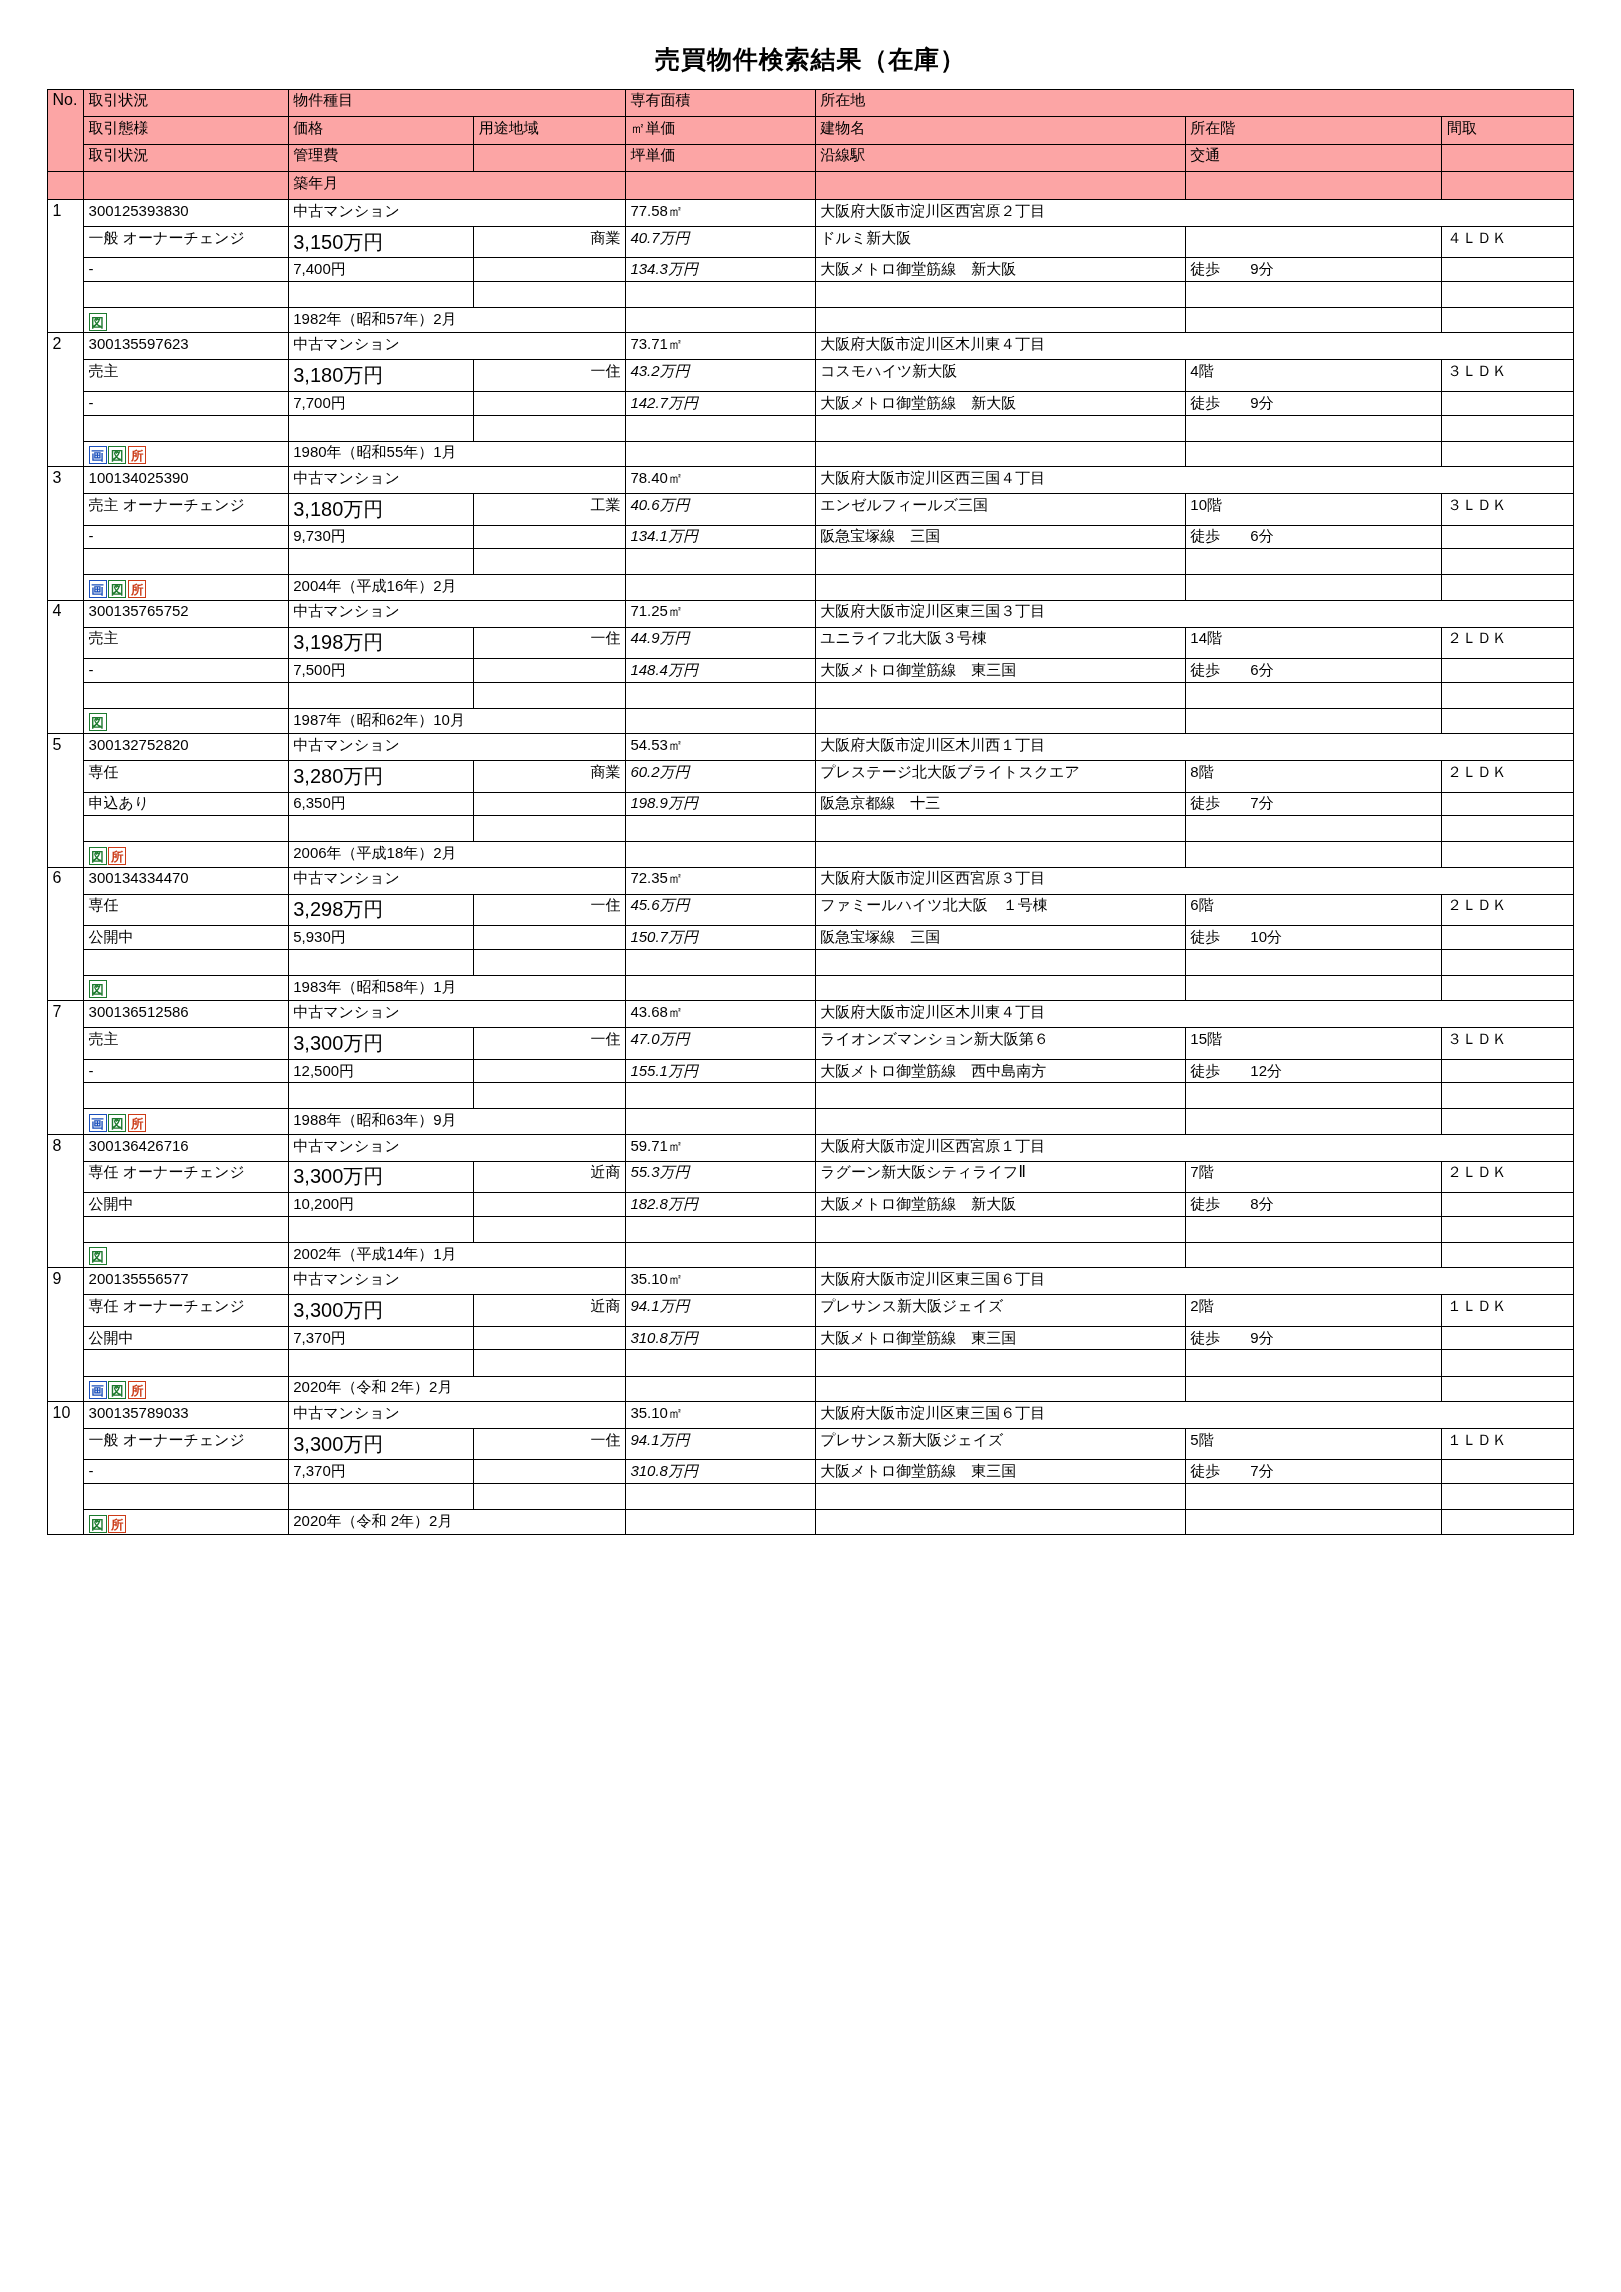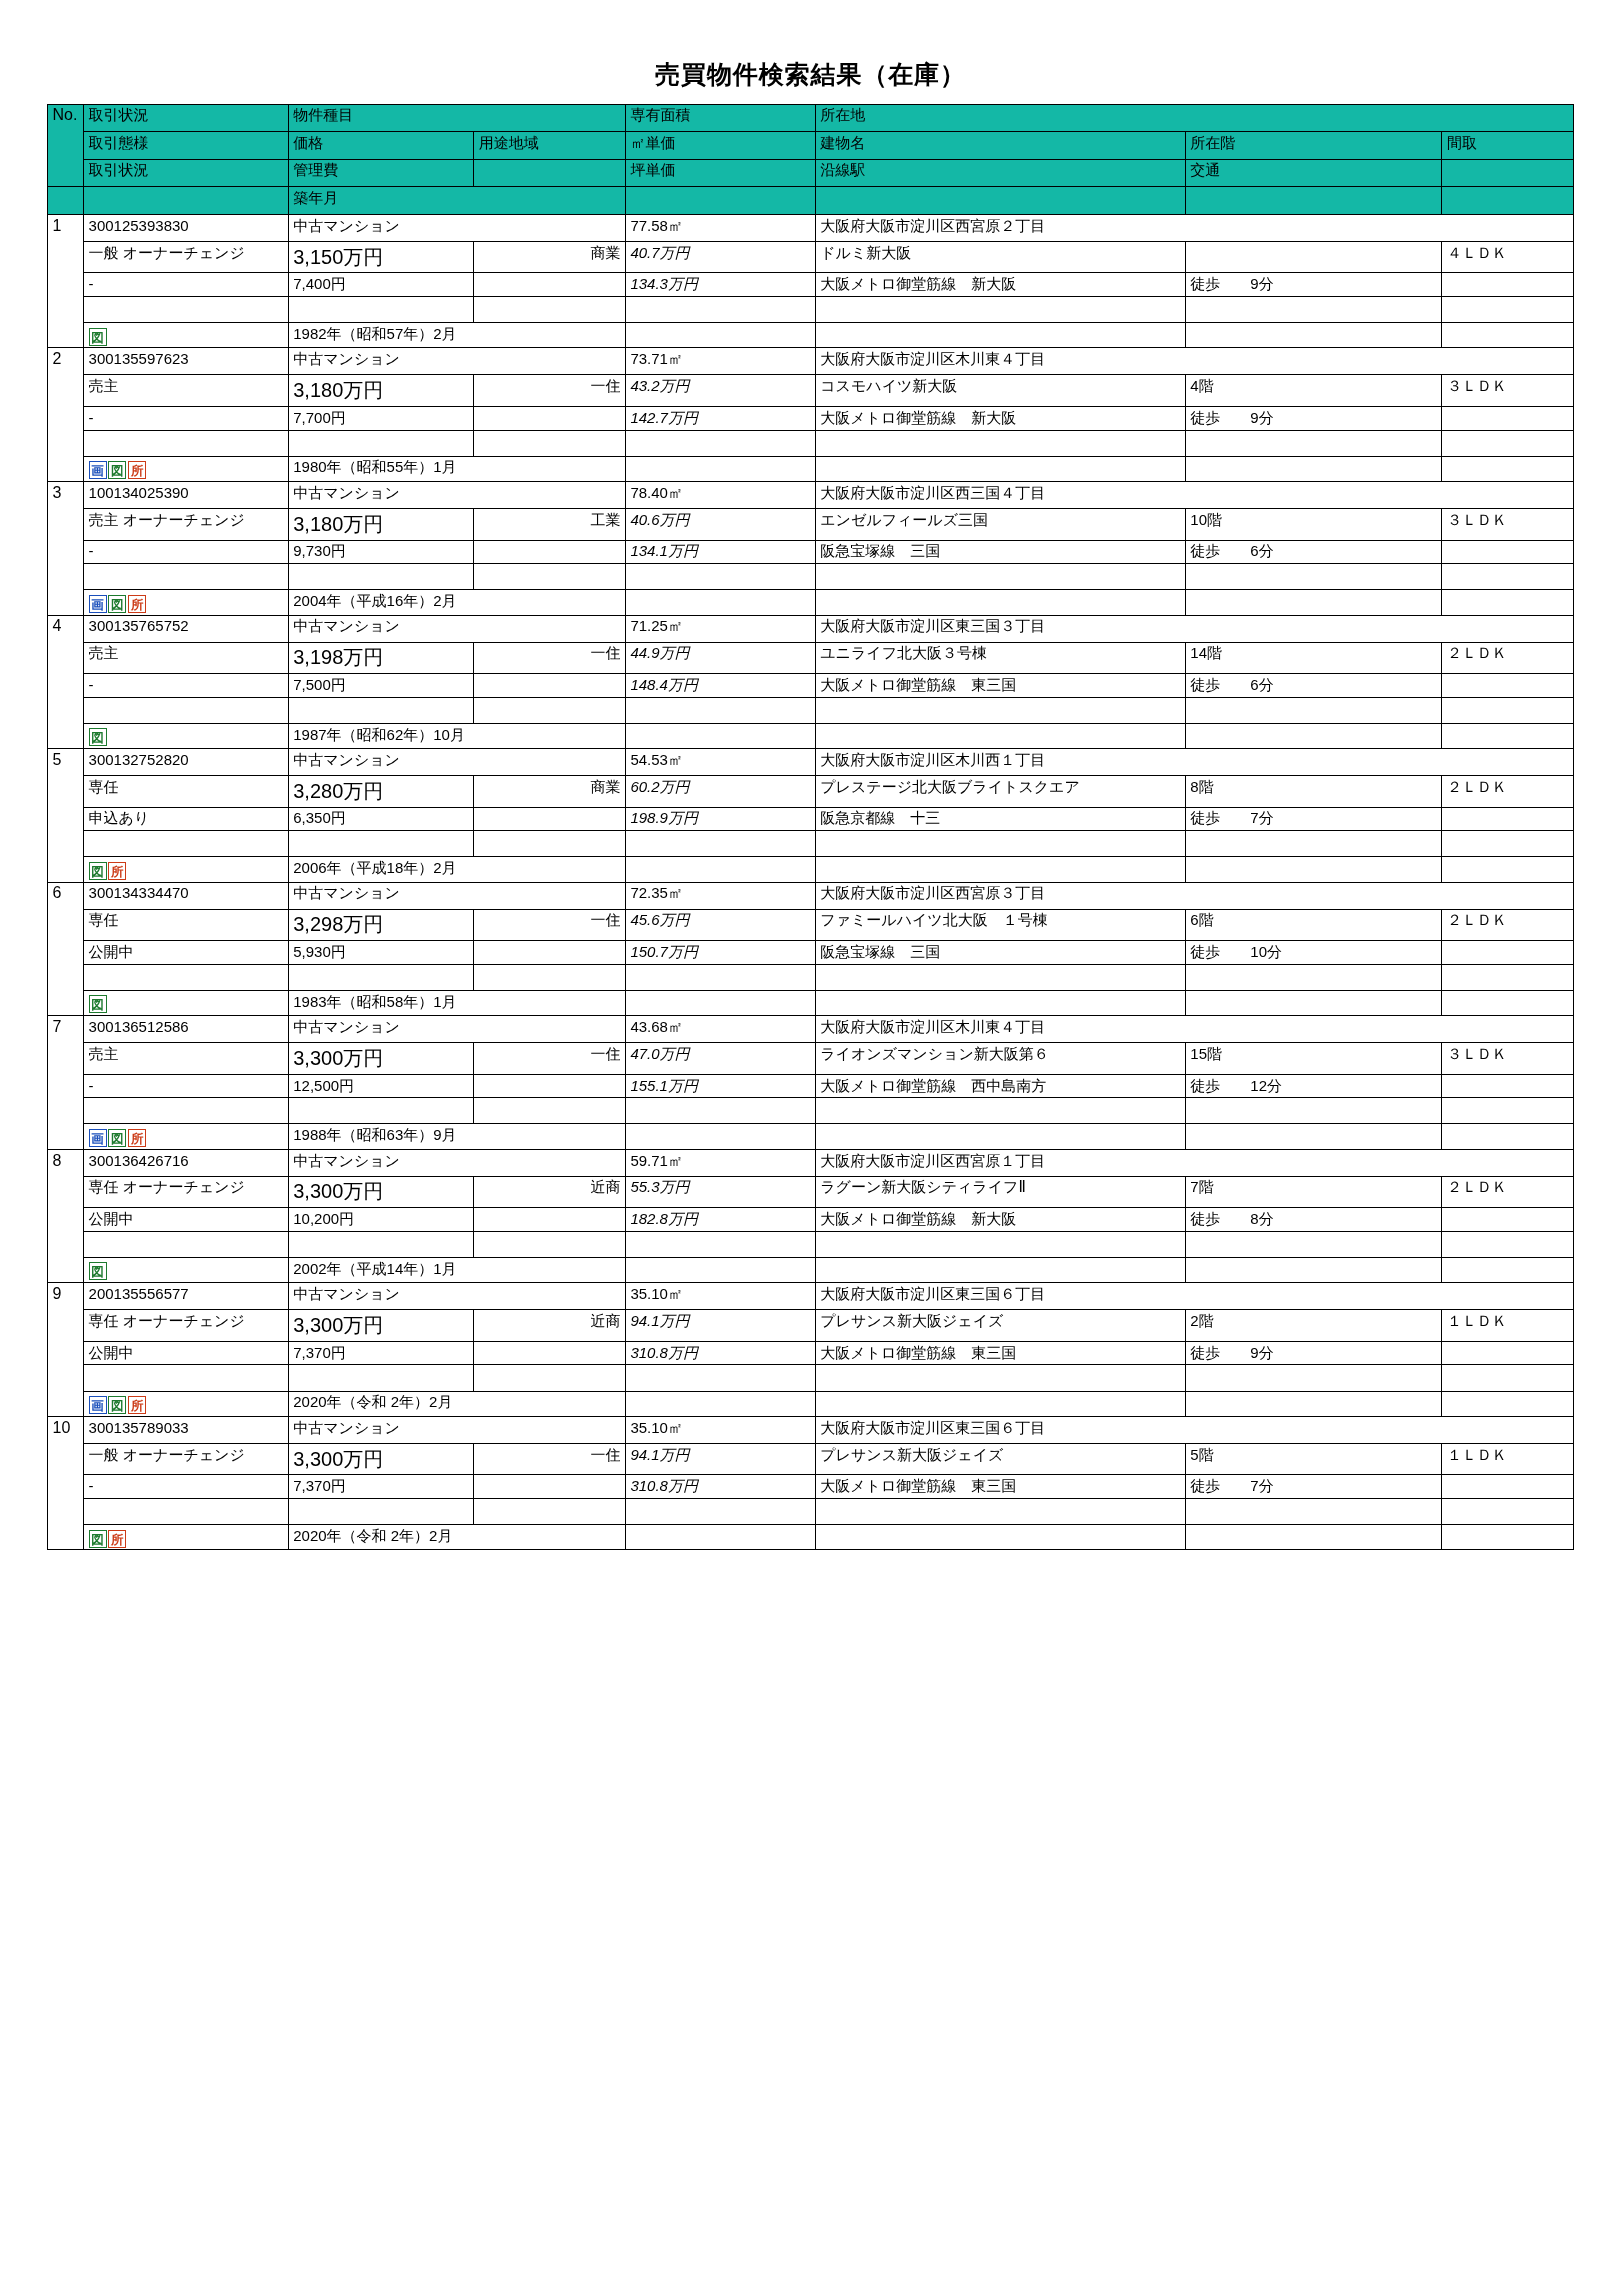"売買物件検索結果（在庫）" .page { padding: 42px 47px 36px 47px -> 27px 47px 36px 47px }
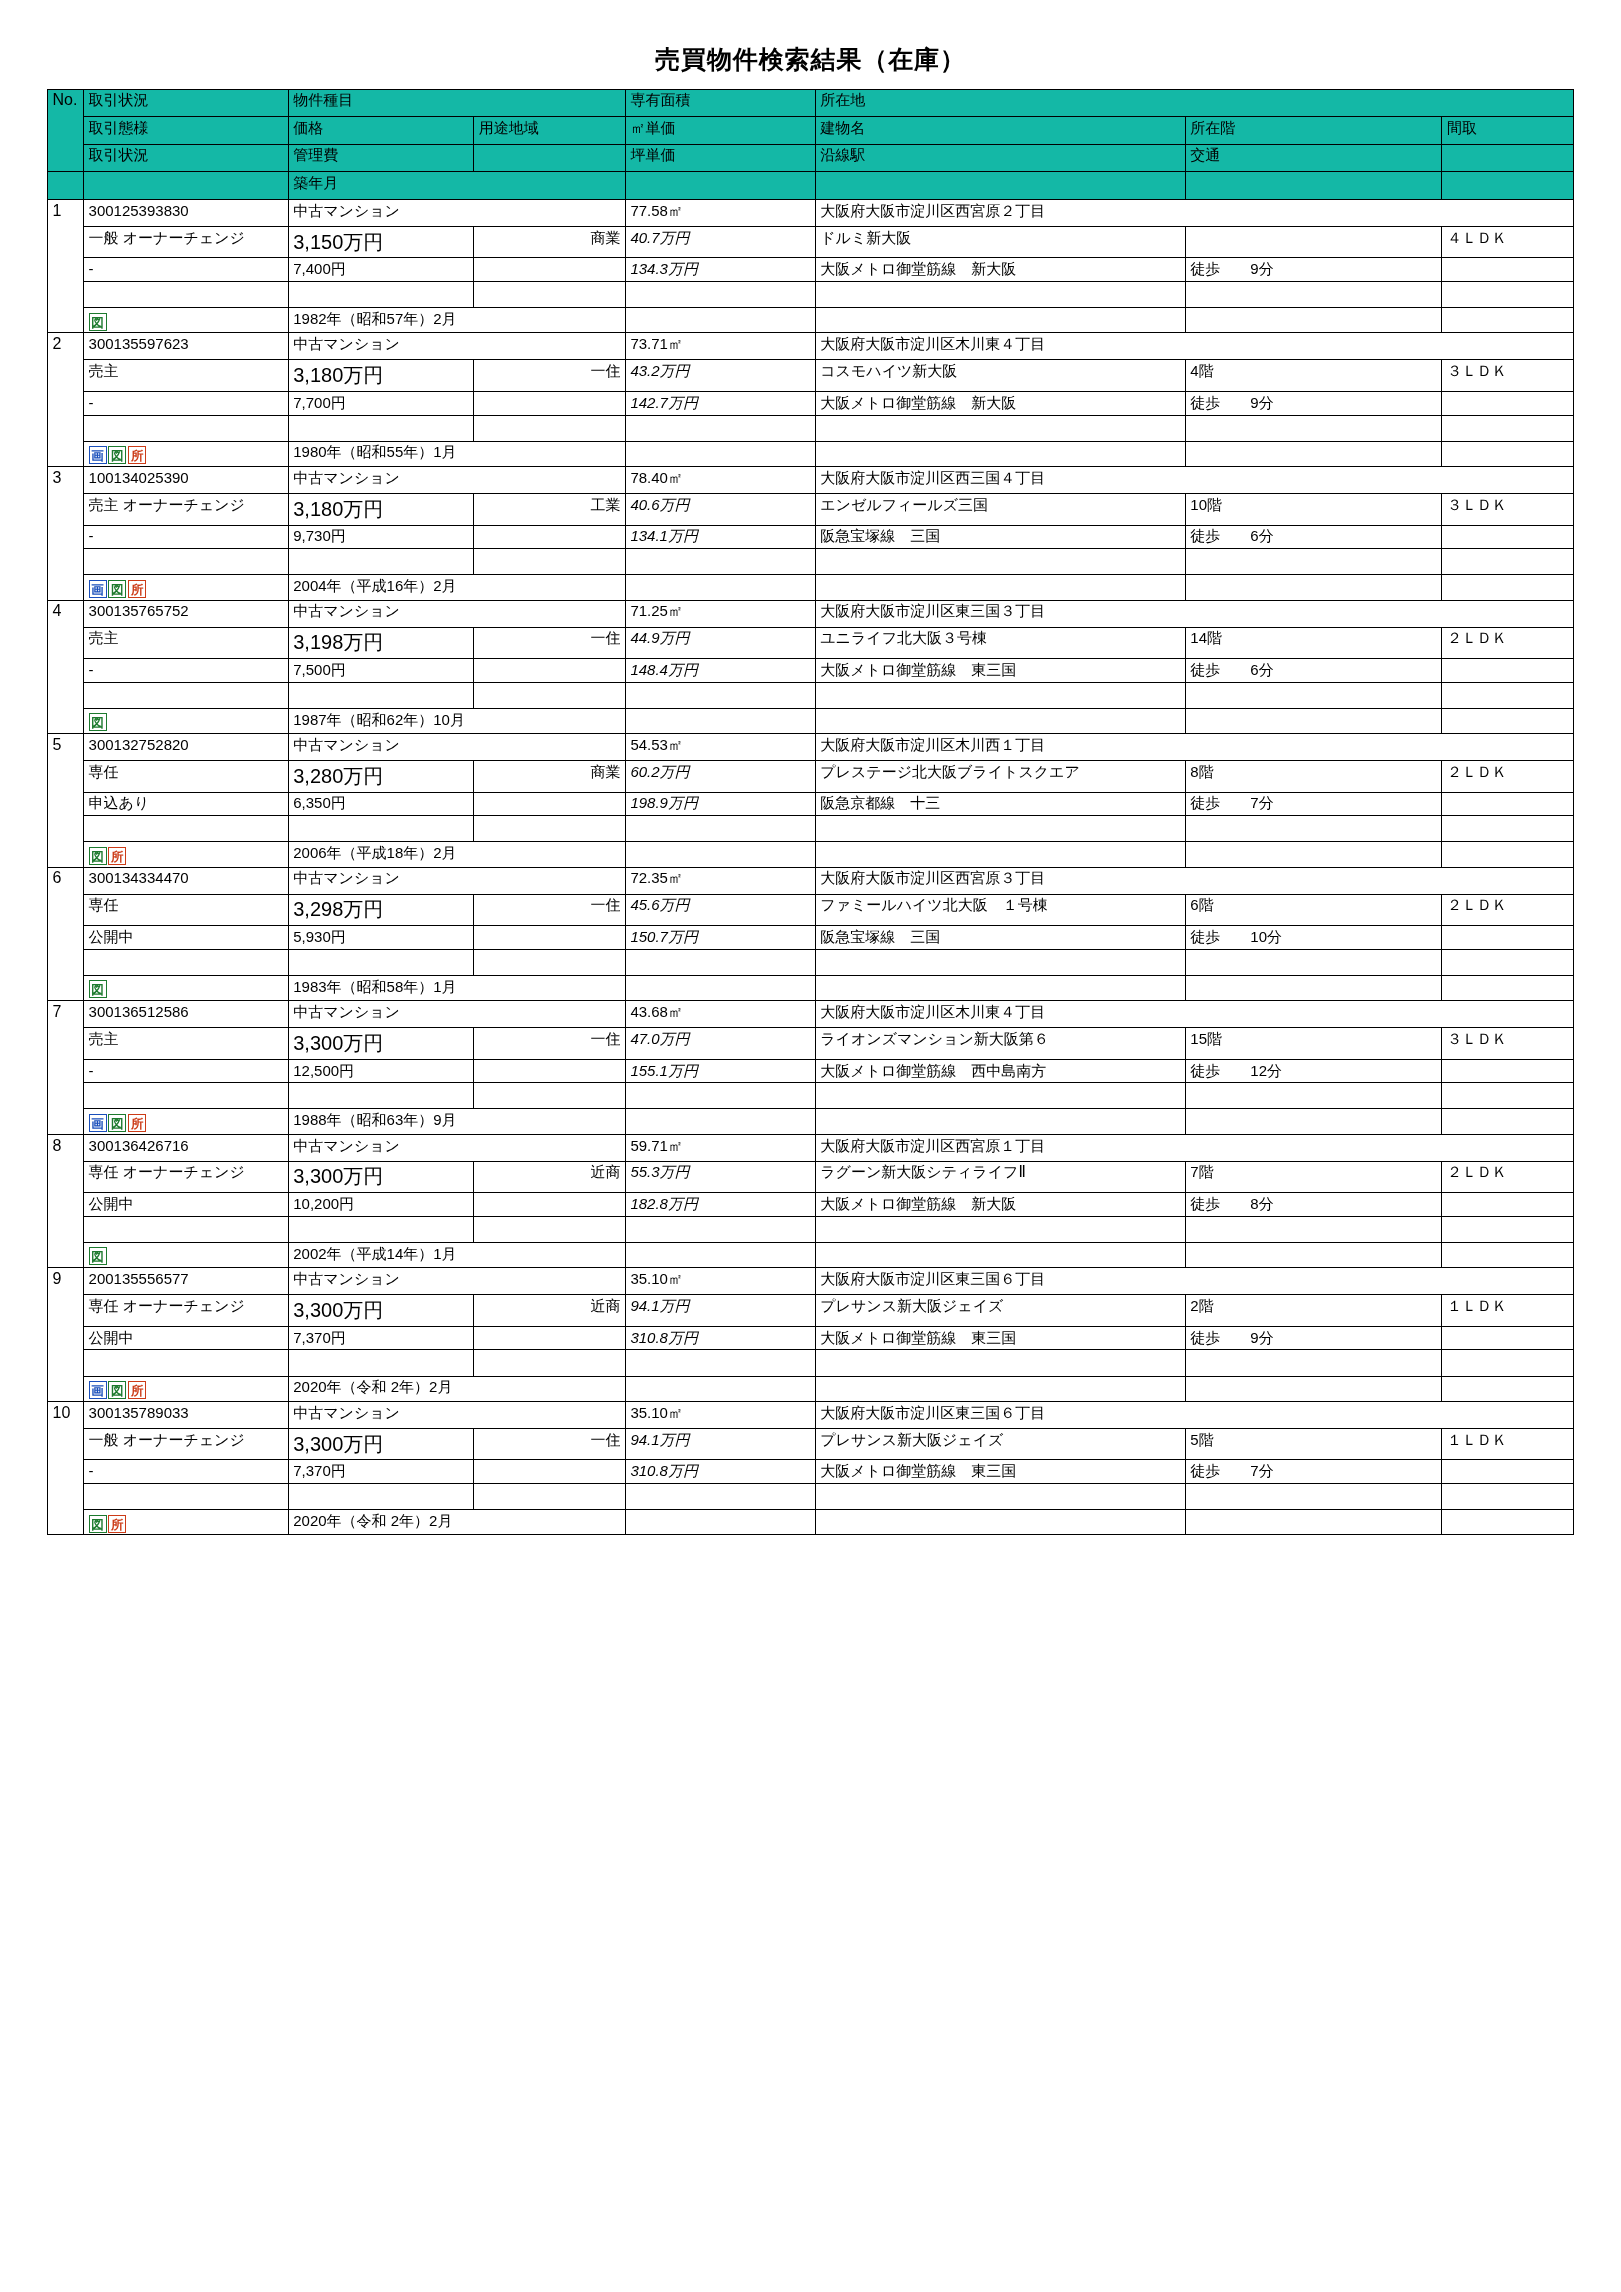"No." thead td { background: #14b8a6 -> #fca5a5 }
